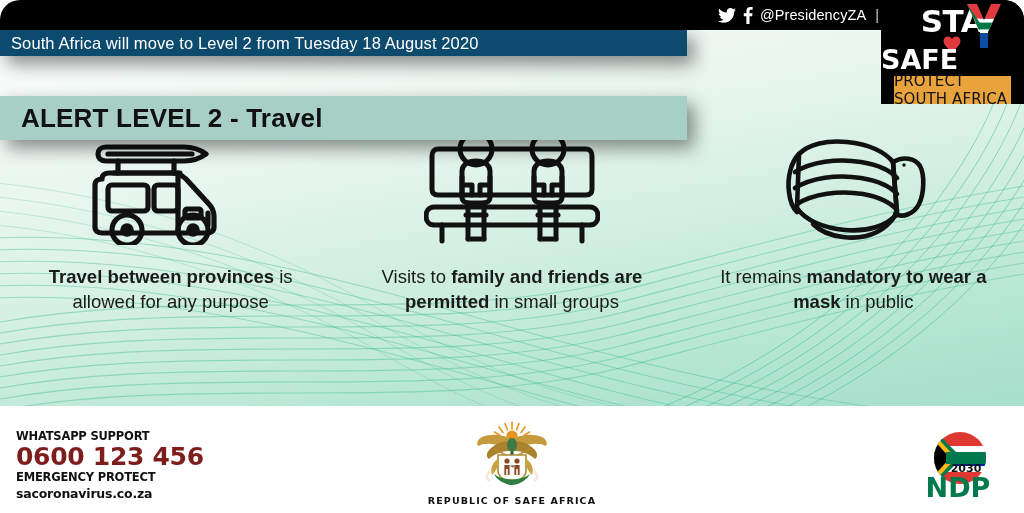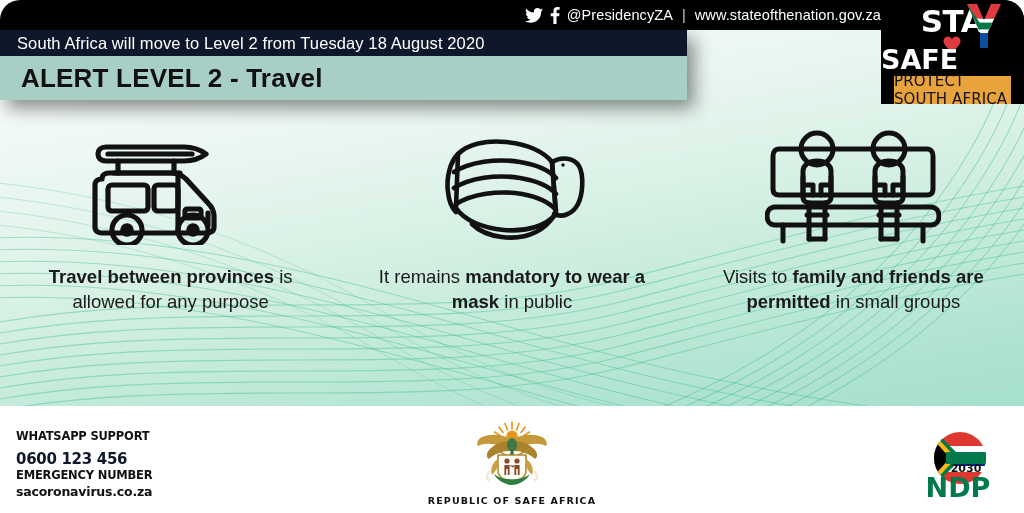"www.stateofthenation.gov.za" span.site { html: <span>www.stateofthenation.gov.za</span> -> none }
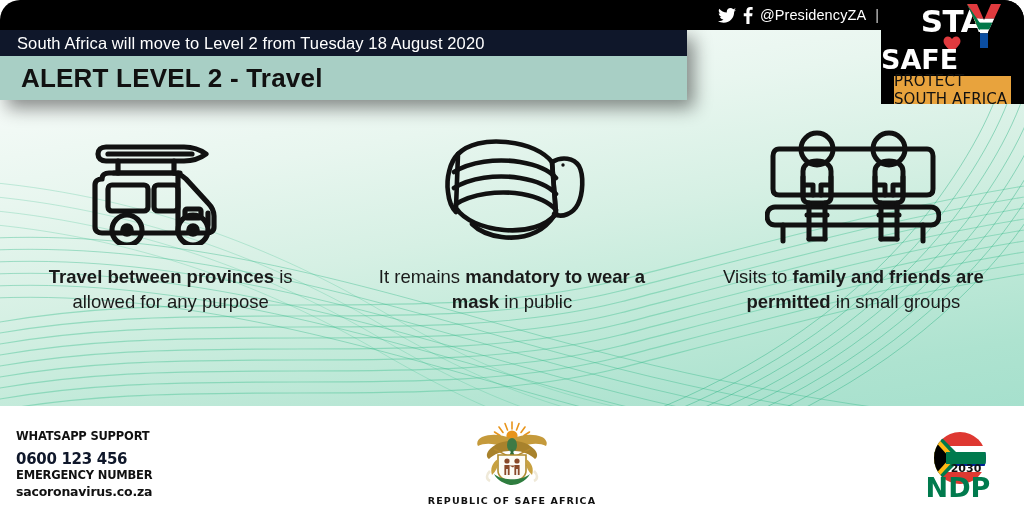"South Africa will move to" .banner-top { background: #0f172a -> #0c4a6e; padding-left: 17px -> 11px }
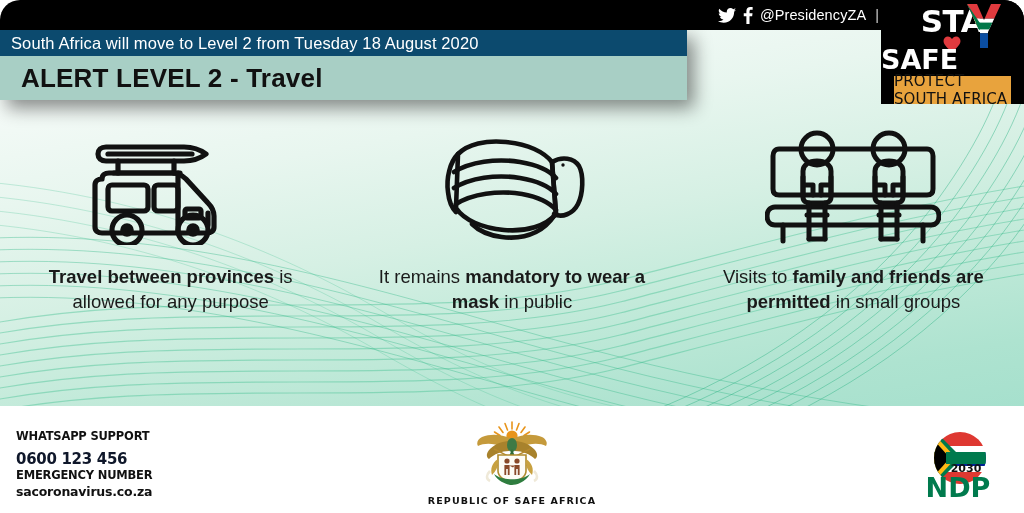"ALERT LEVEL 2 - Travel" .banner-main { margin-top: none -> 40px }
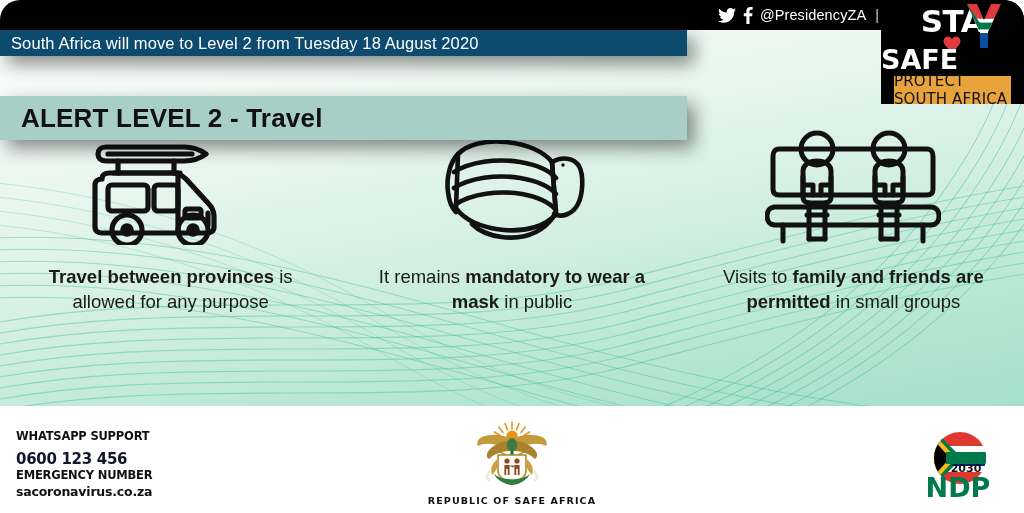"It remains mandatory to wear" div.panel { order: before "Visits to family and friends" -> after "Visits to family and friends" }
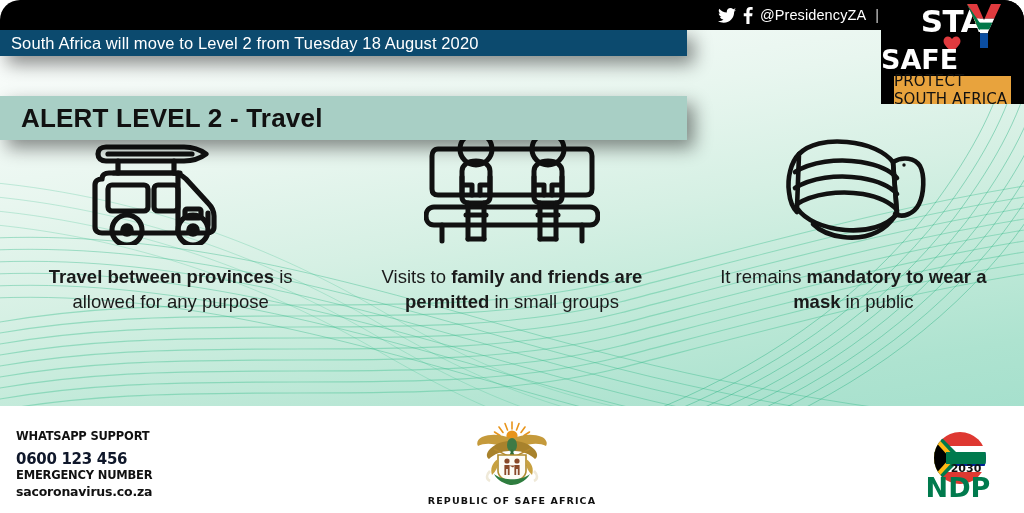"0600 123 456" .c-num { color: #0f172a -> #7f1d1d; font-size: 15px -> 25px; margin: 9px 0 3px 0 -> 1px 0 3px 0 }
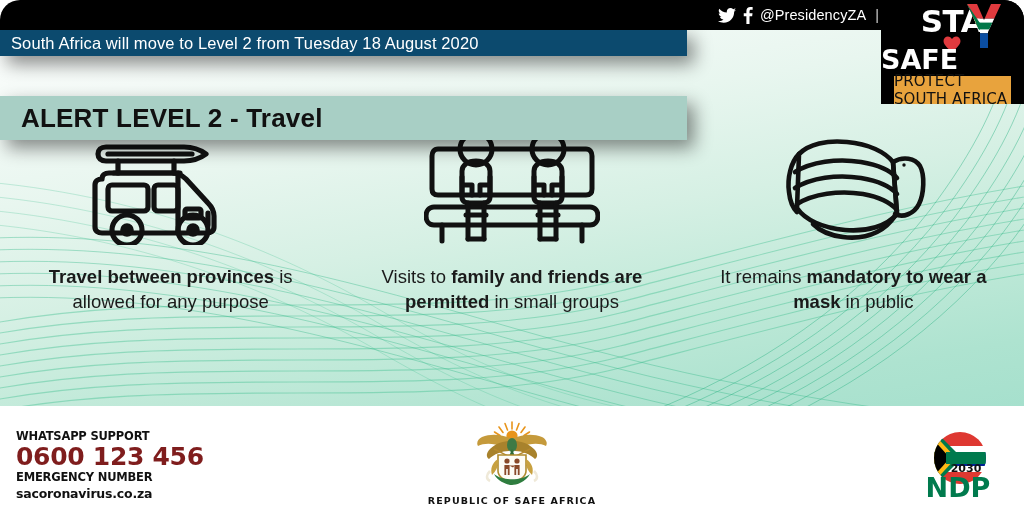"EMERGENCY NUMBER" div.c-lab { text: NUMBER -> PROTECT }
